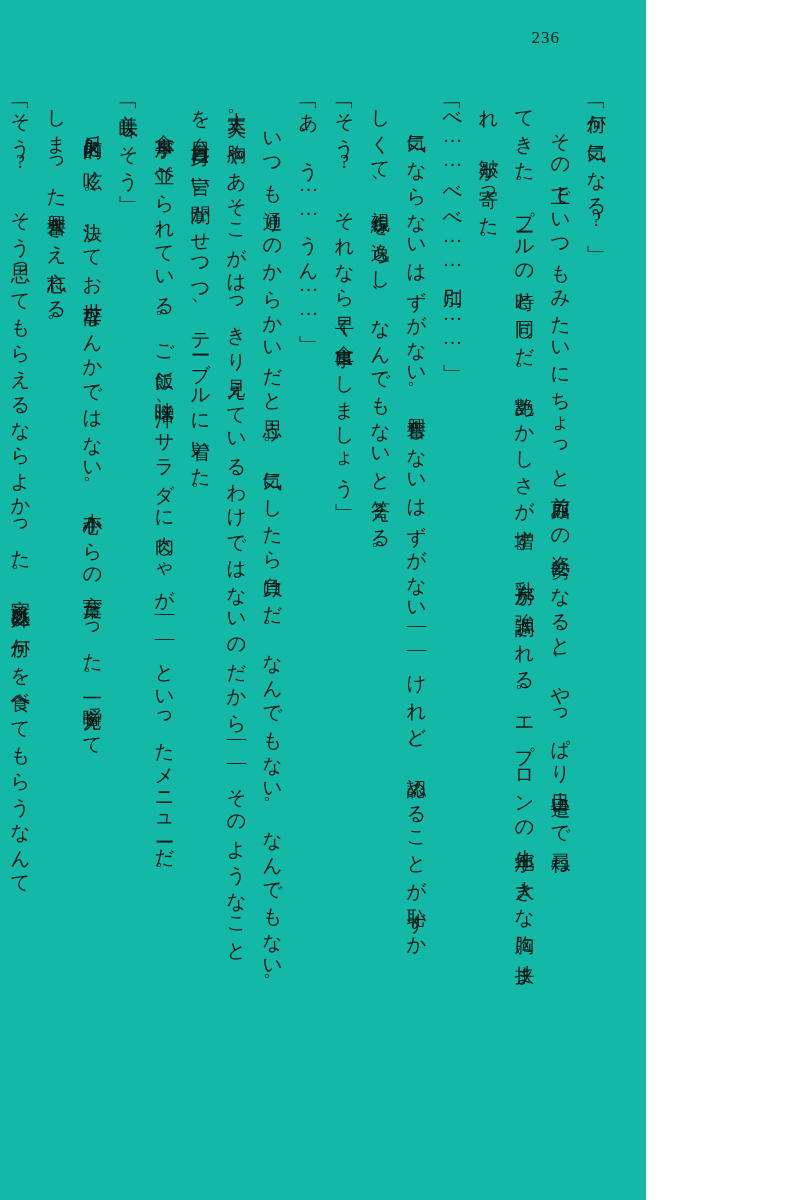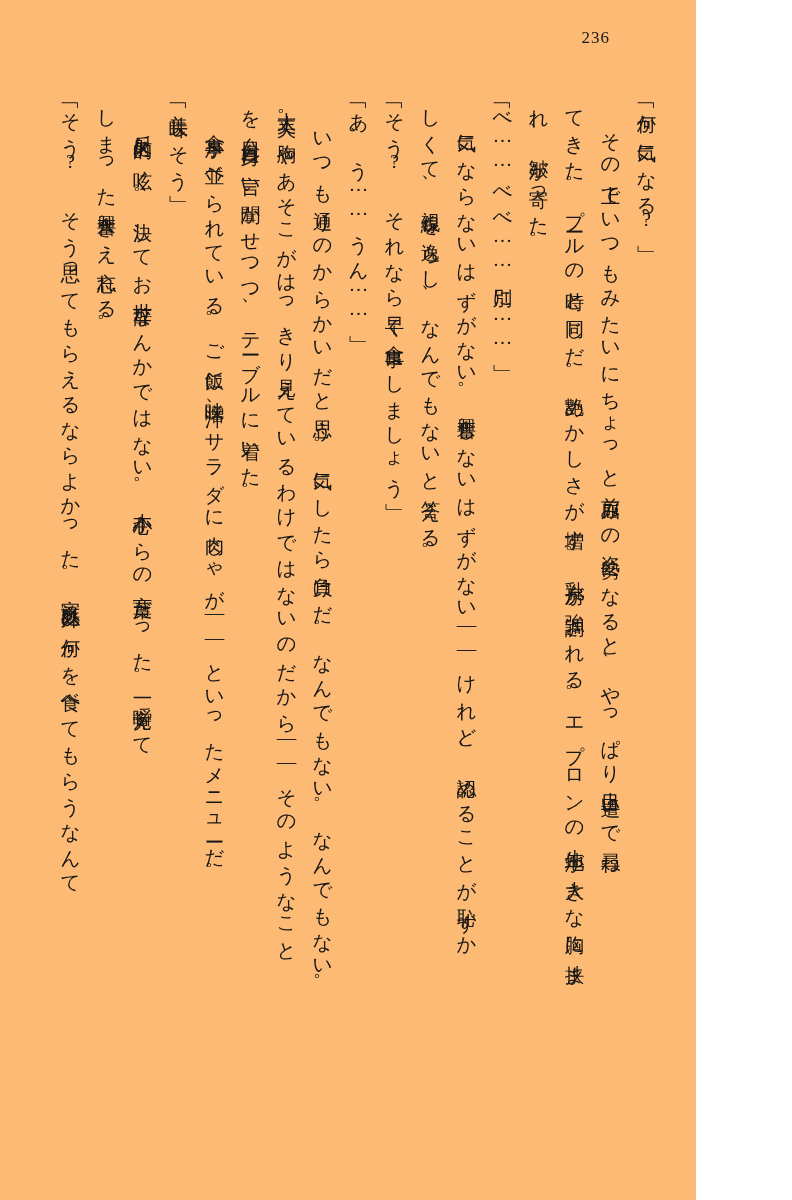"236" .page { background: #fdba74 -> #14b8a6; width: 696px -> 646px }
